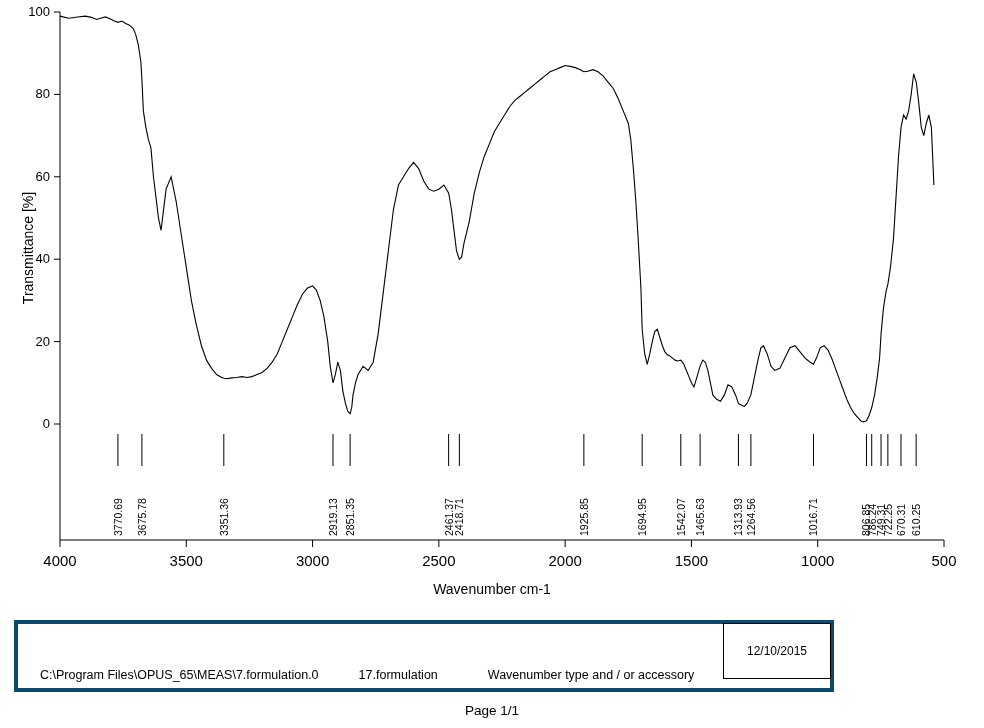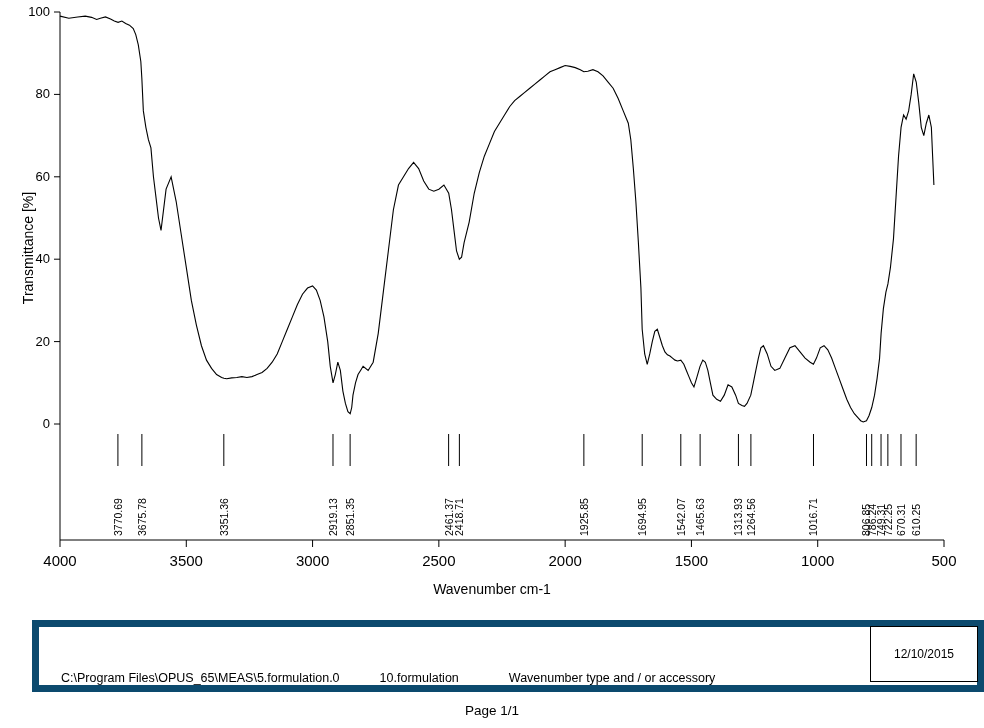"12/10/2015" #footer-box { border: 7px solid #0c4a6e -> 4px solid #0c4a6e; left: 32px -> 14px; width: 952px -> 820px }
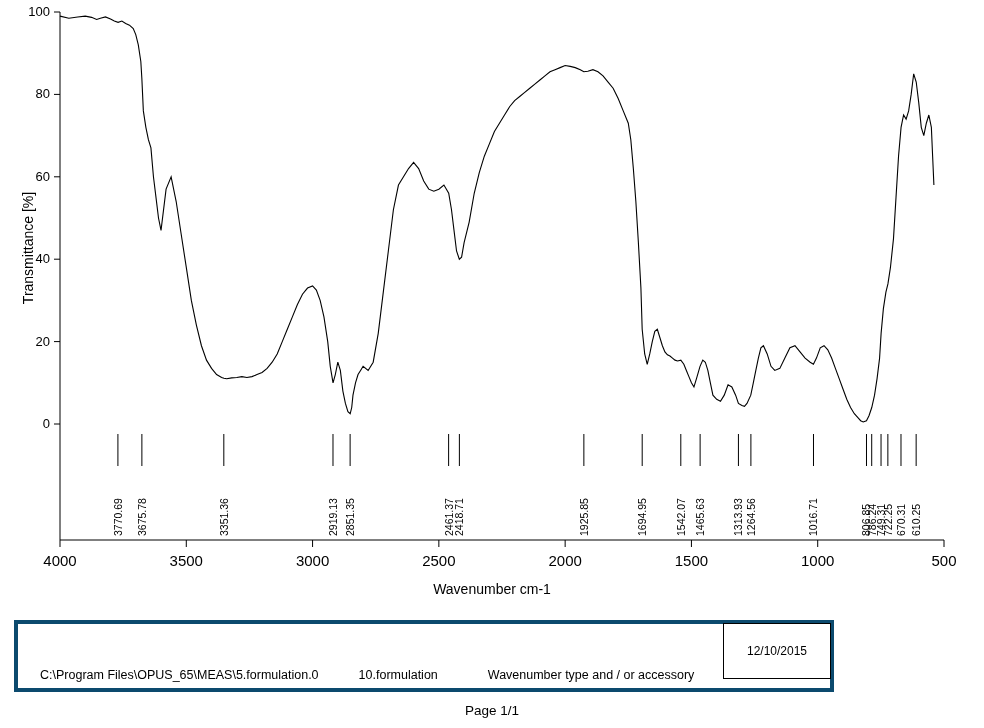"C:\Program" span { text: 5.formulation.0 -> 7.formulation.0 }
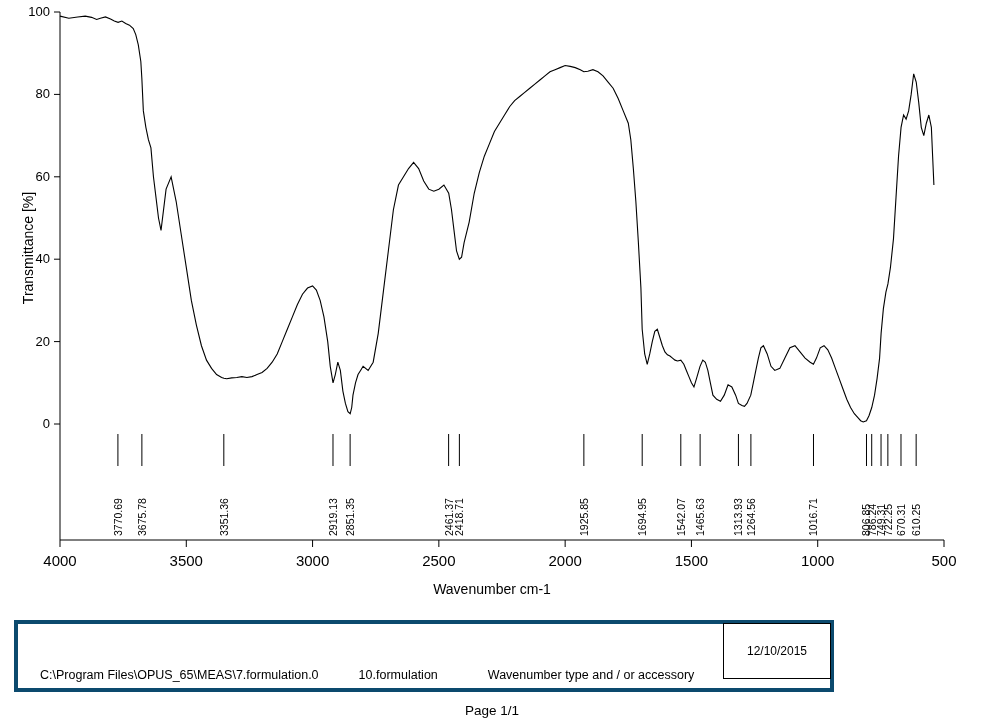"10.formulation" span { text: 10.formulation -> 17.formulation }
